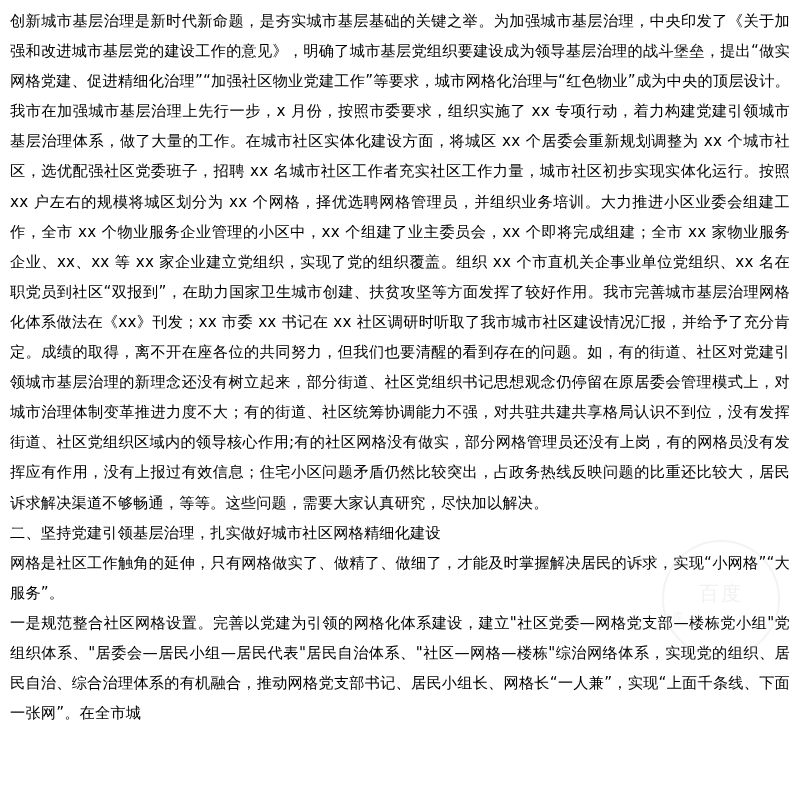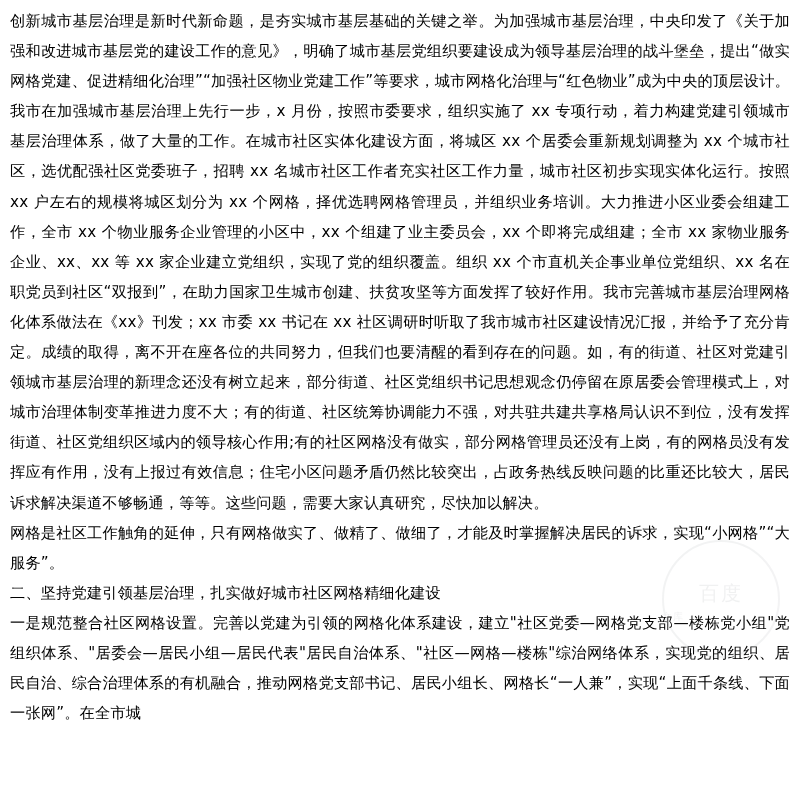"网格是社区工作触角的延伸，只有网格做实了、做精了、做细了，才能及时掌握解决居民的" p { order: before "二、坚持党建引领基层治理，扎实做好城市社区网格精细化建设" -> after "二、坚持党建引领基层治理，扎实做好城市社区网格精细化建设" }
